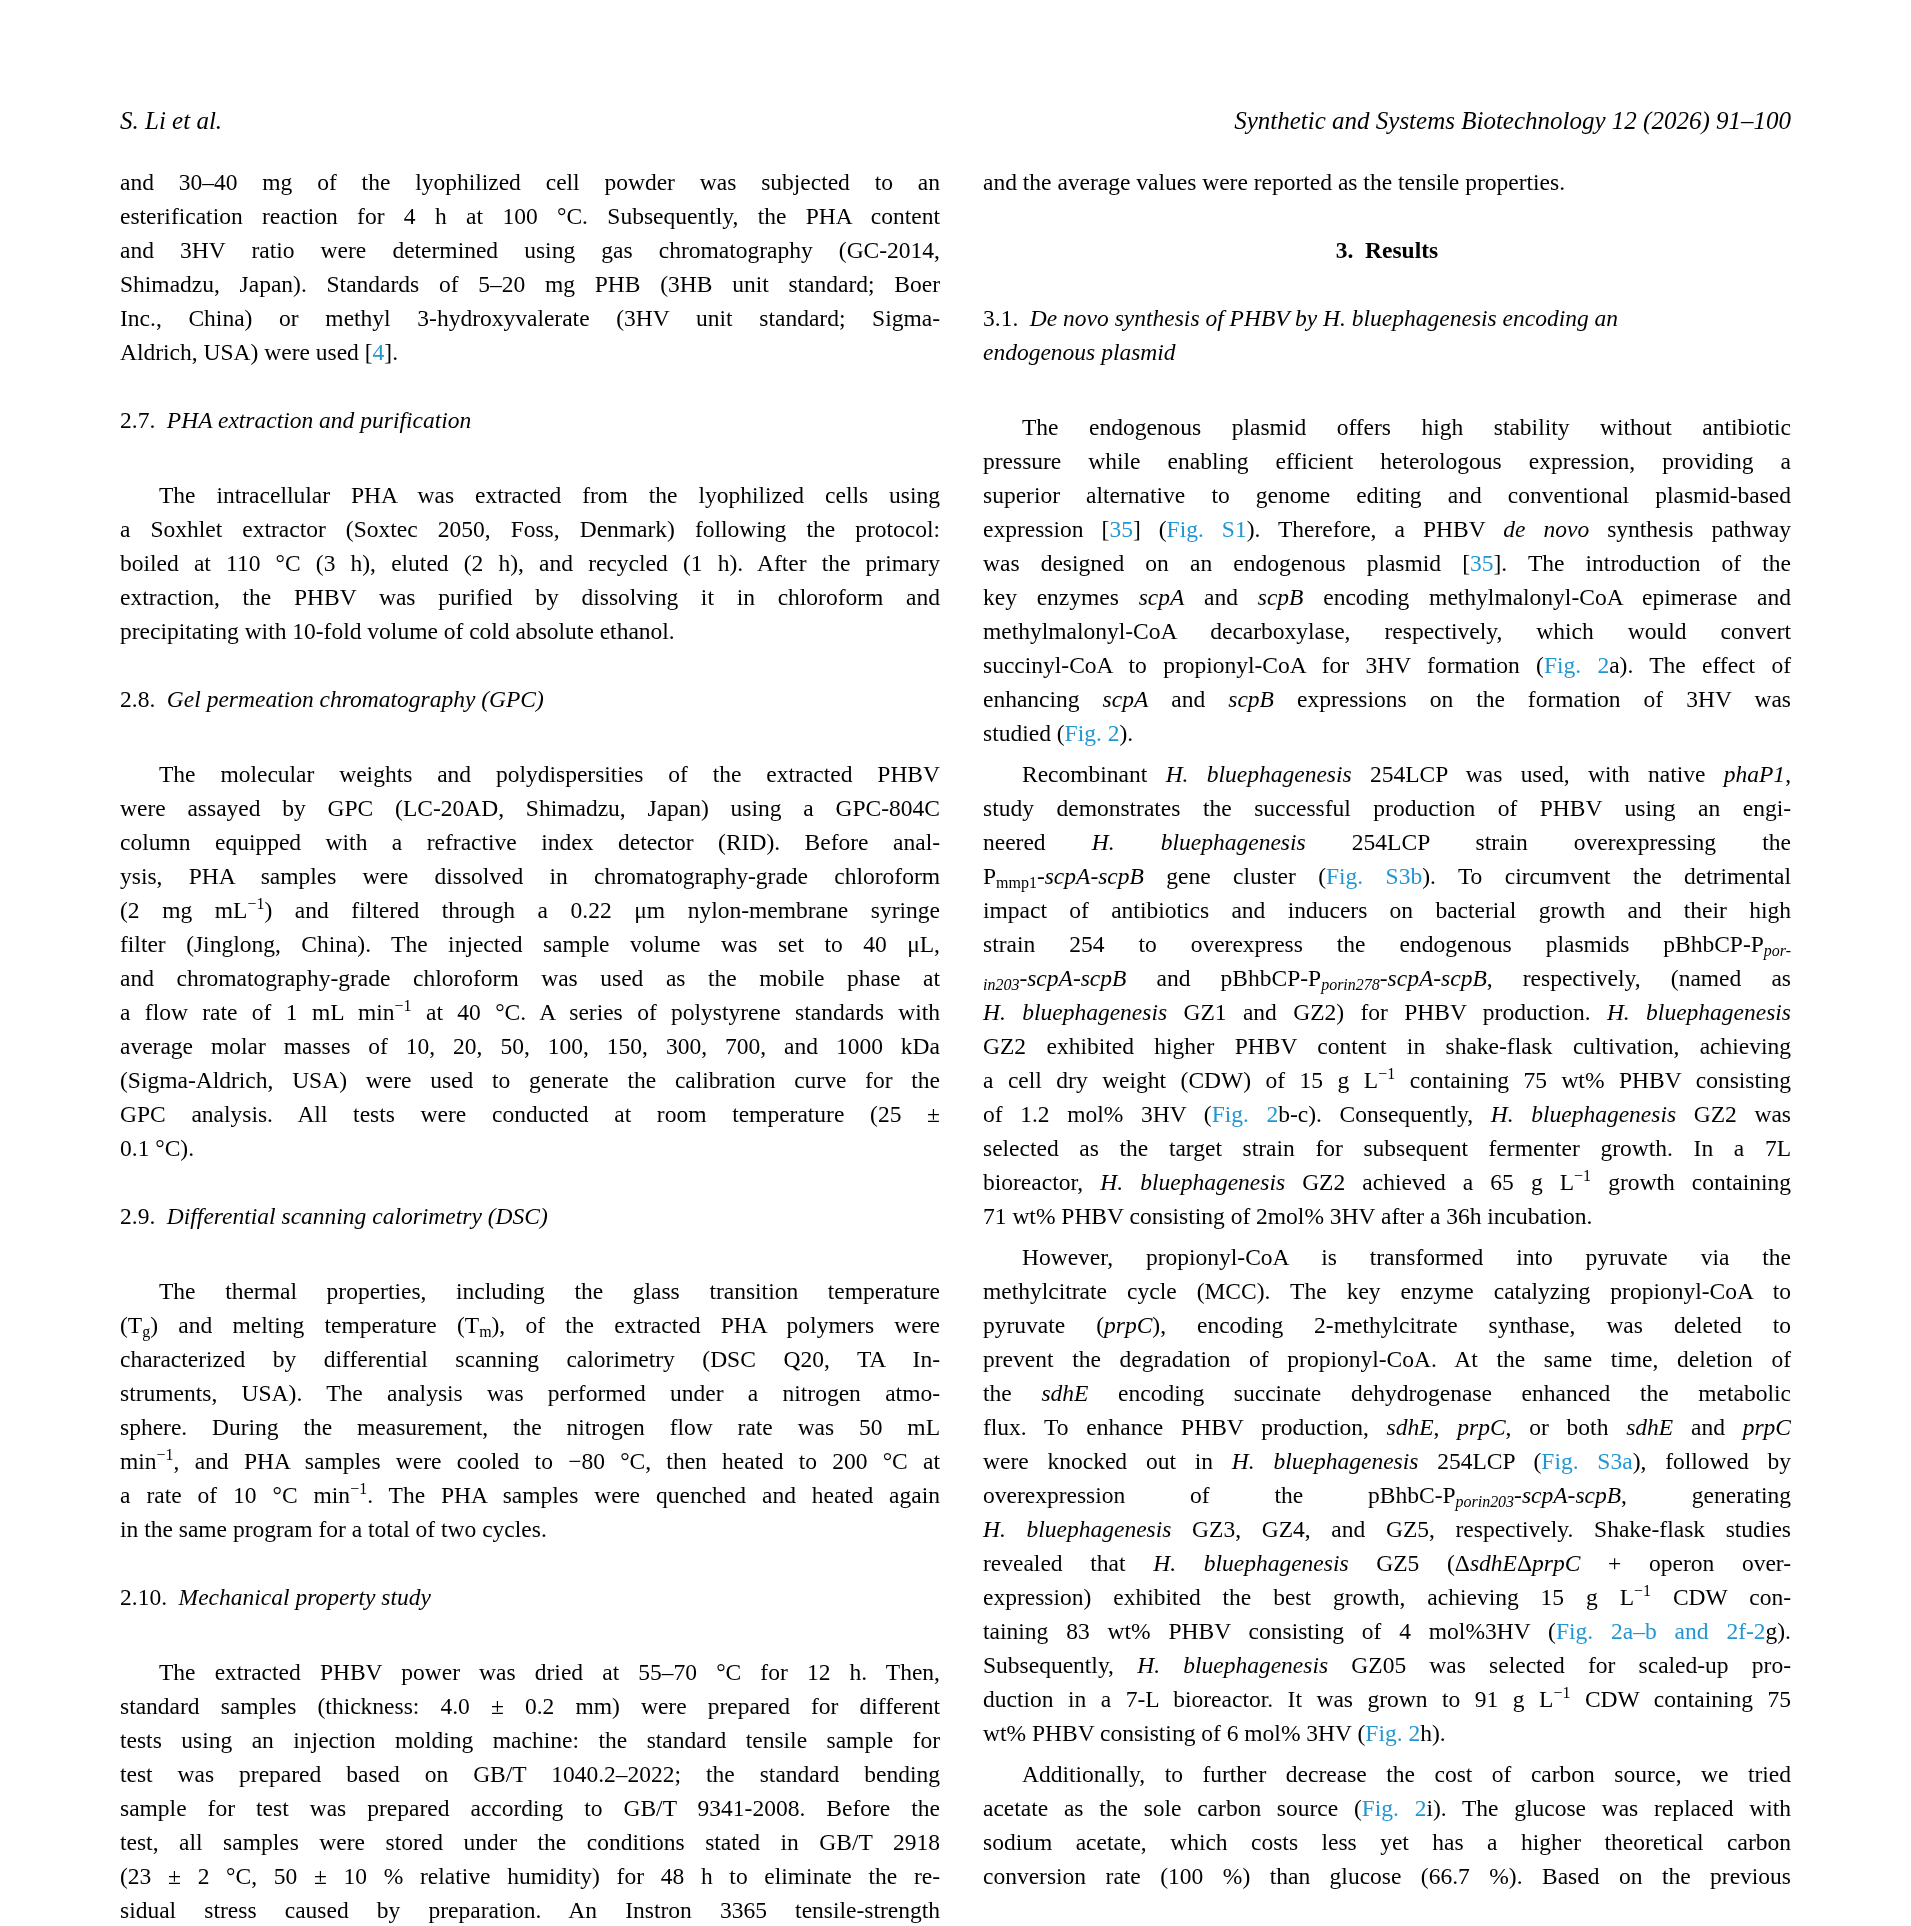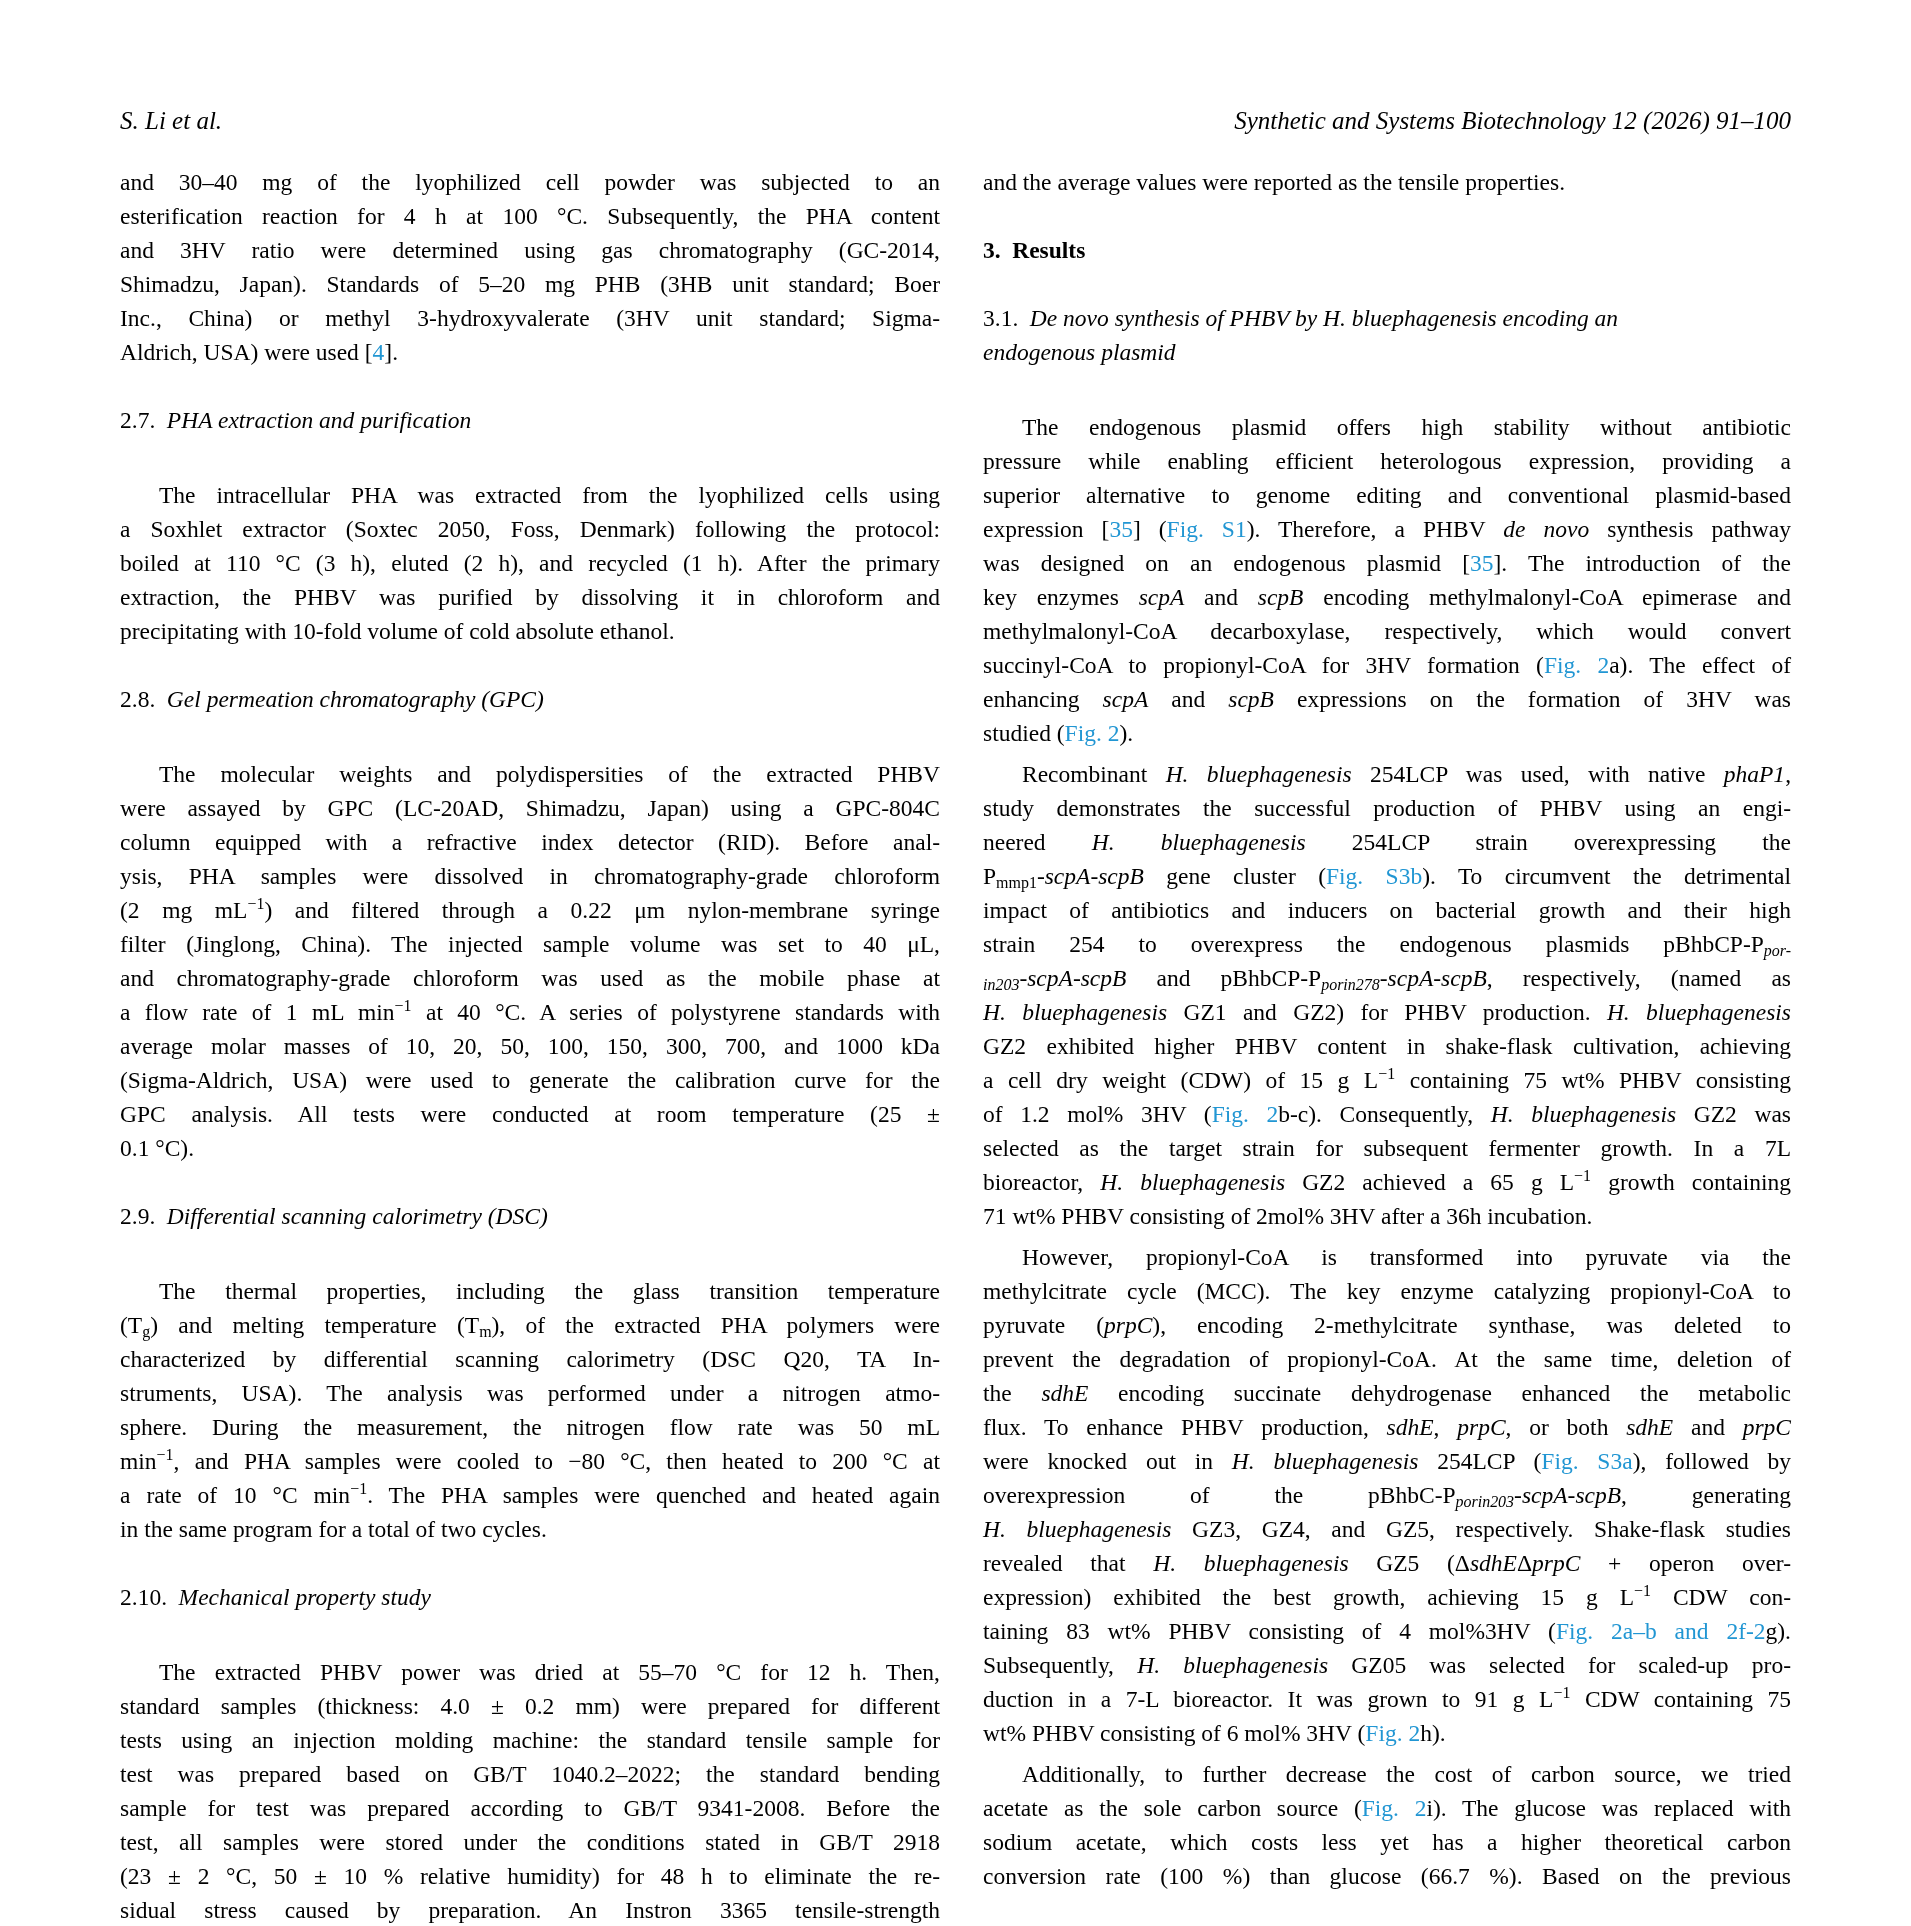"3. Results" .h1 { text-align: none -> center }
